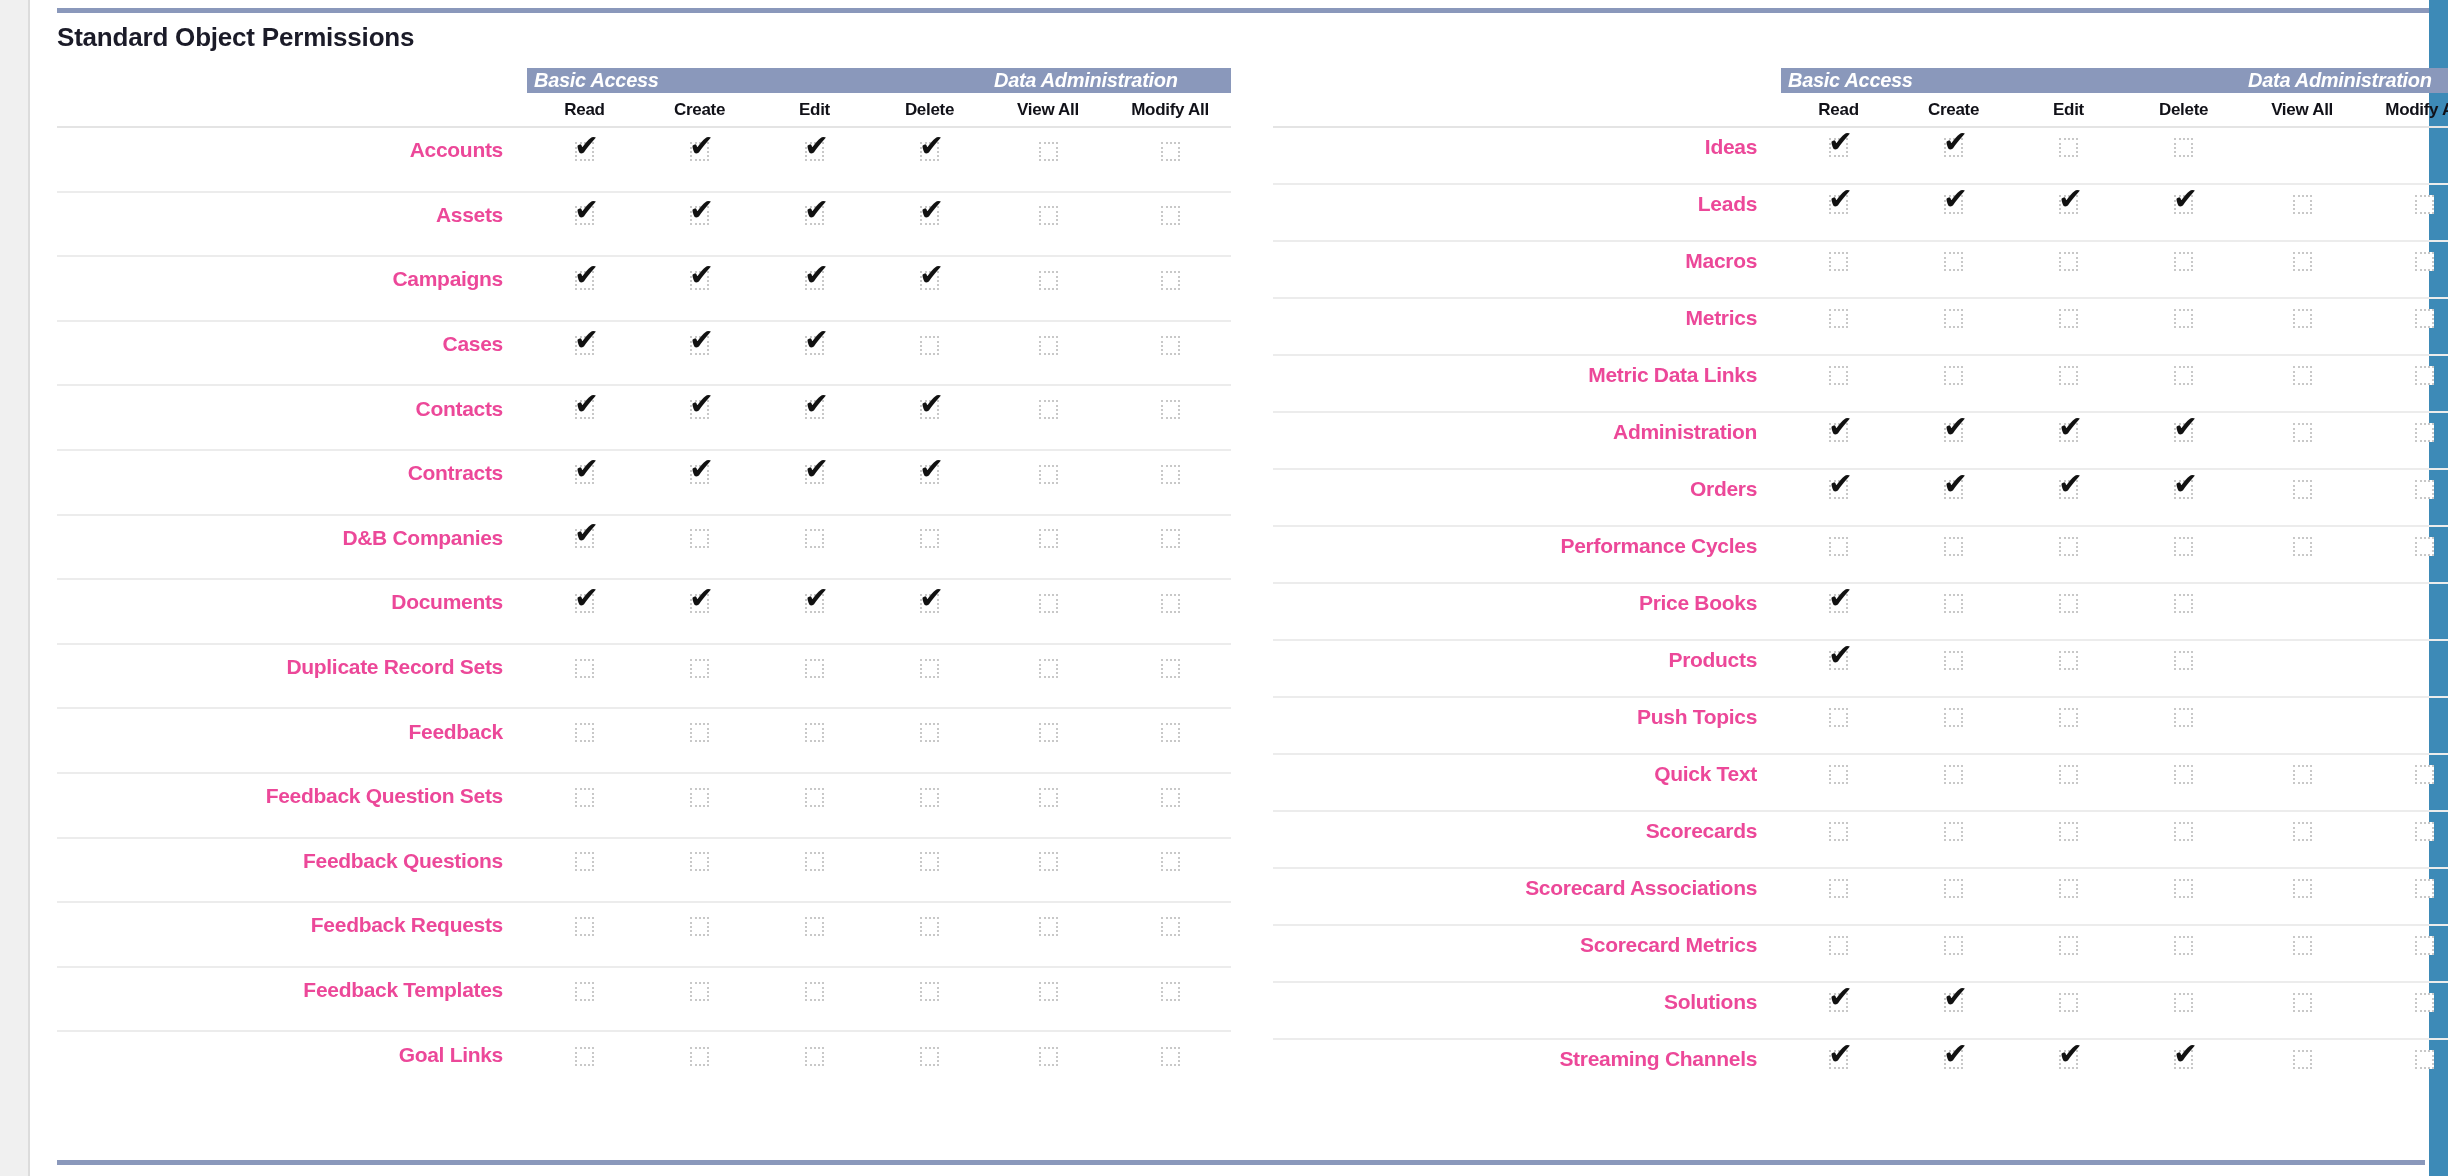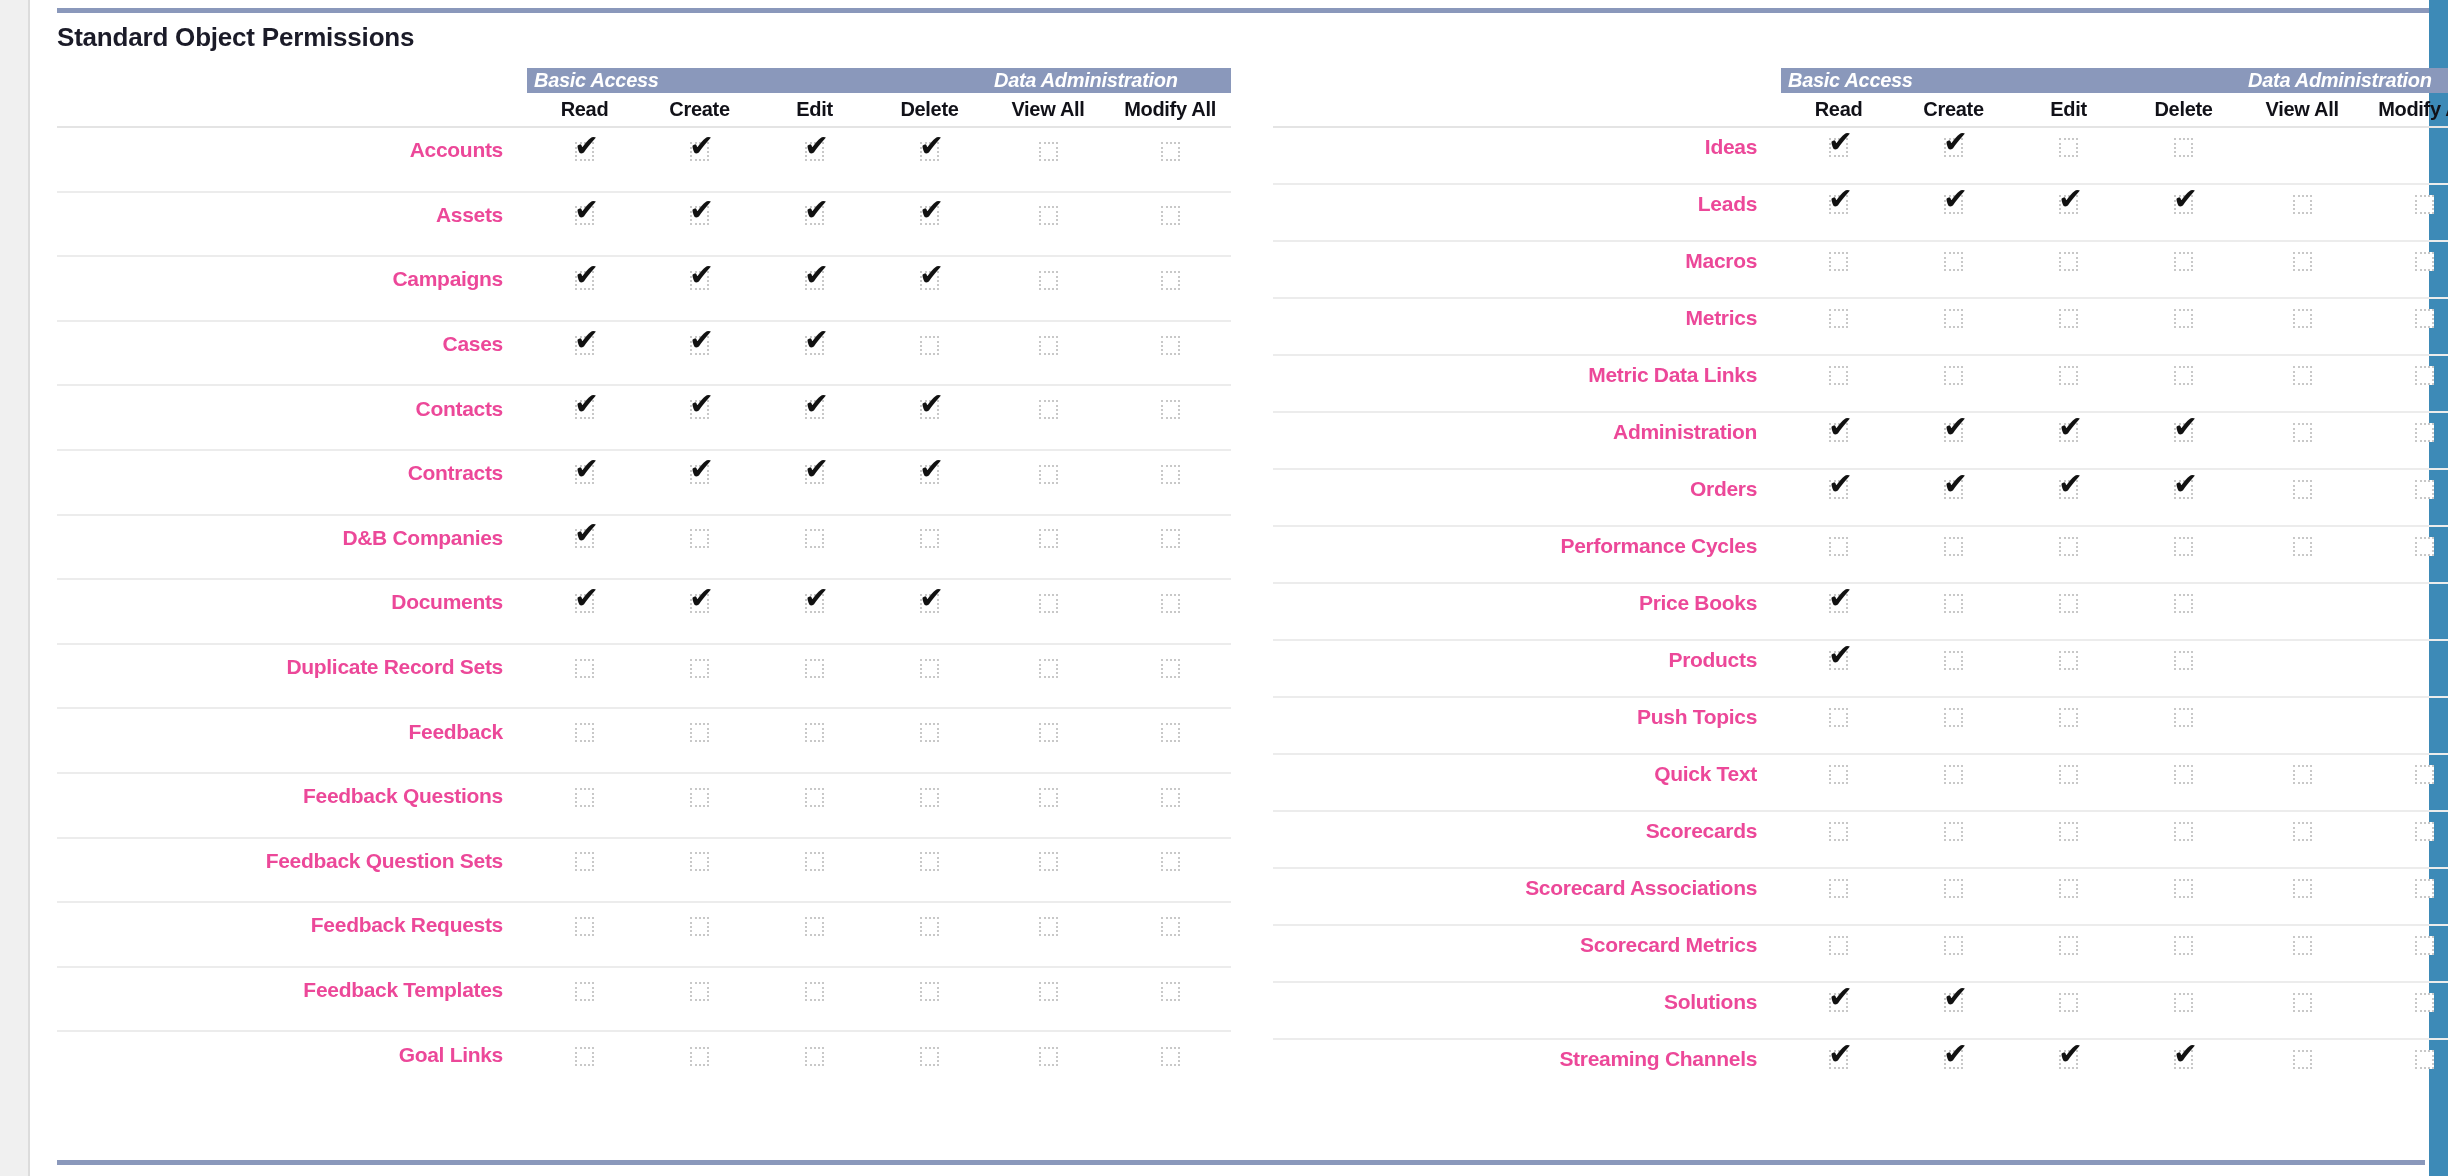"Read" tr.colhead-row th { font-size: 20px -> 17px }
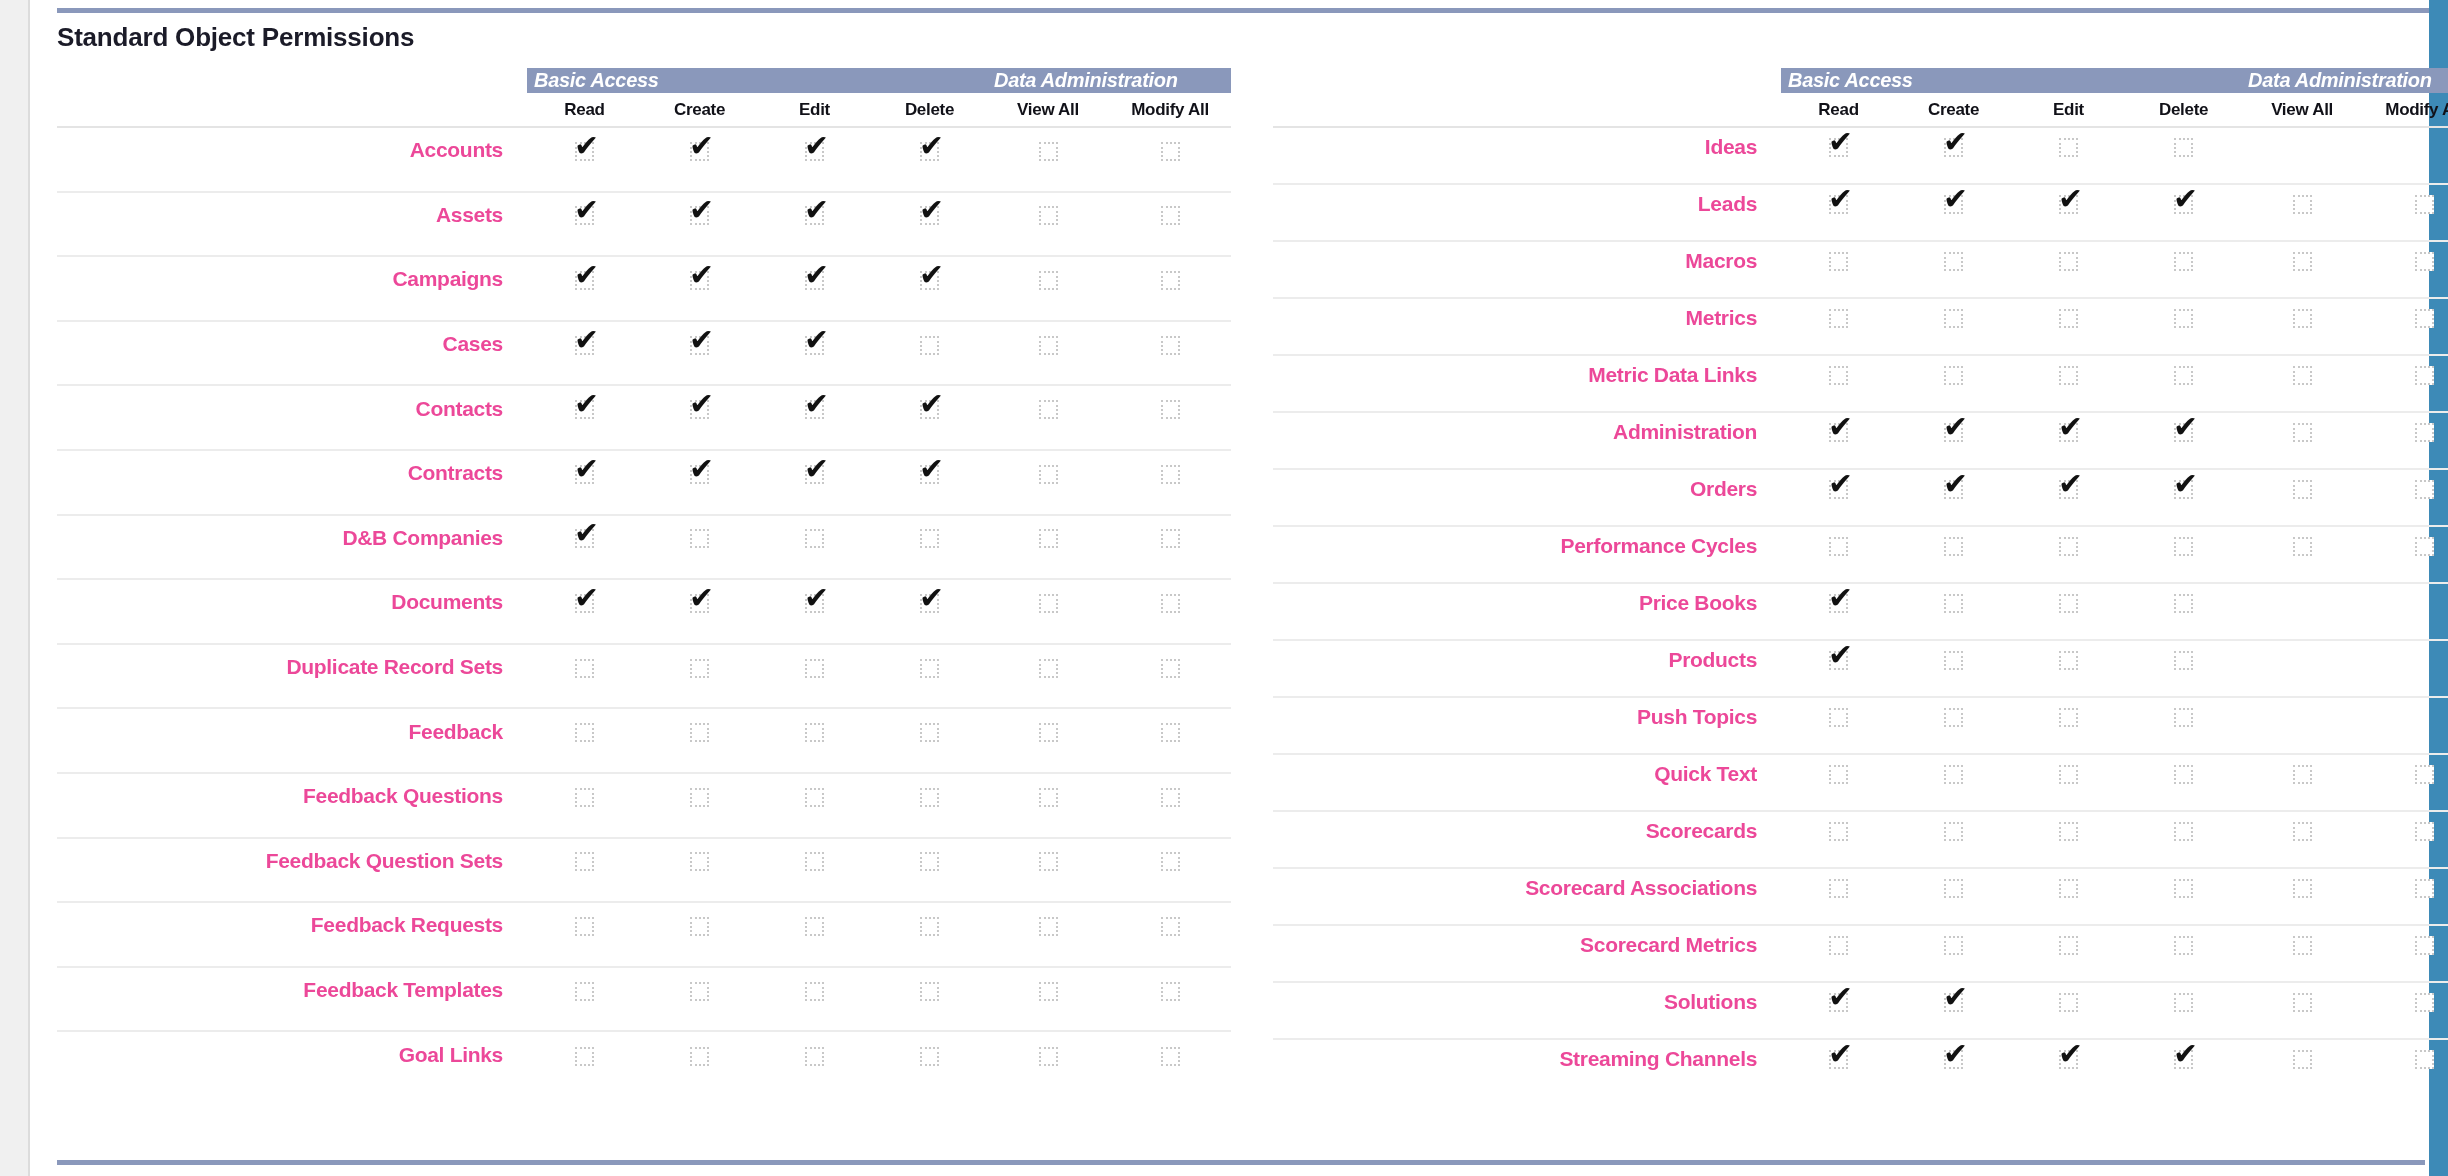"Feedback Questions" tr { order: before "Feedback Question Sets" -> after "Feedback Question Sets" }
